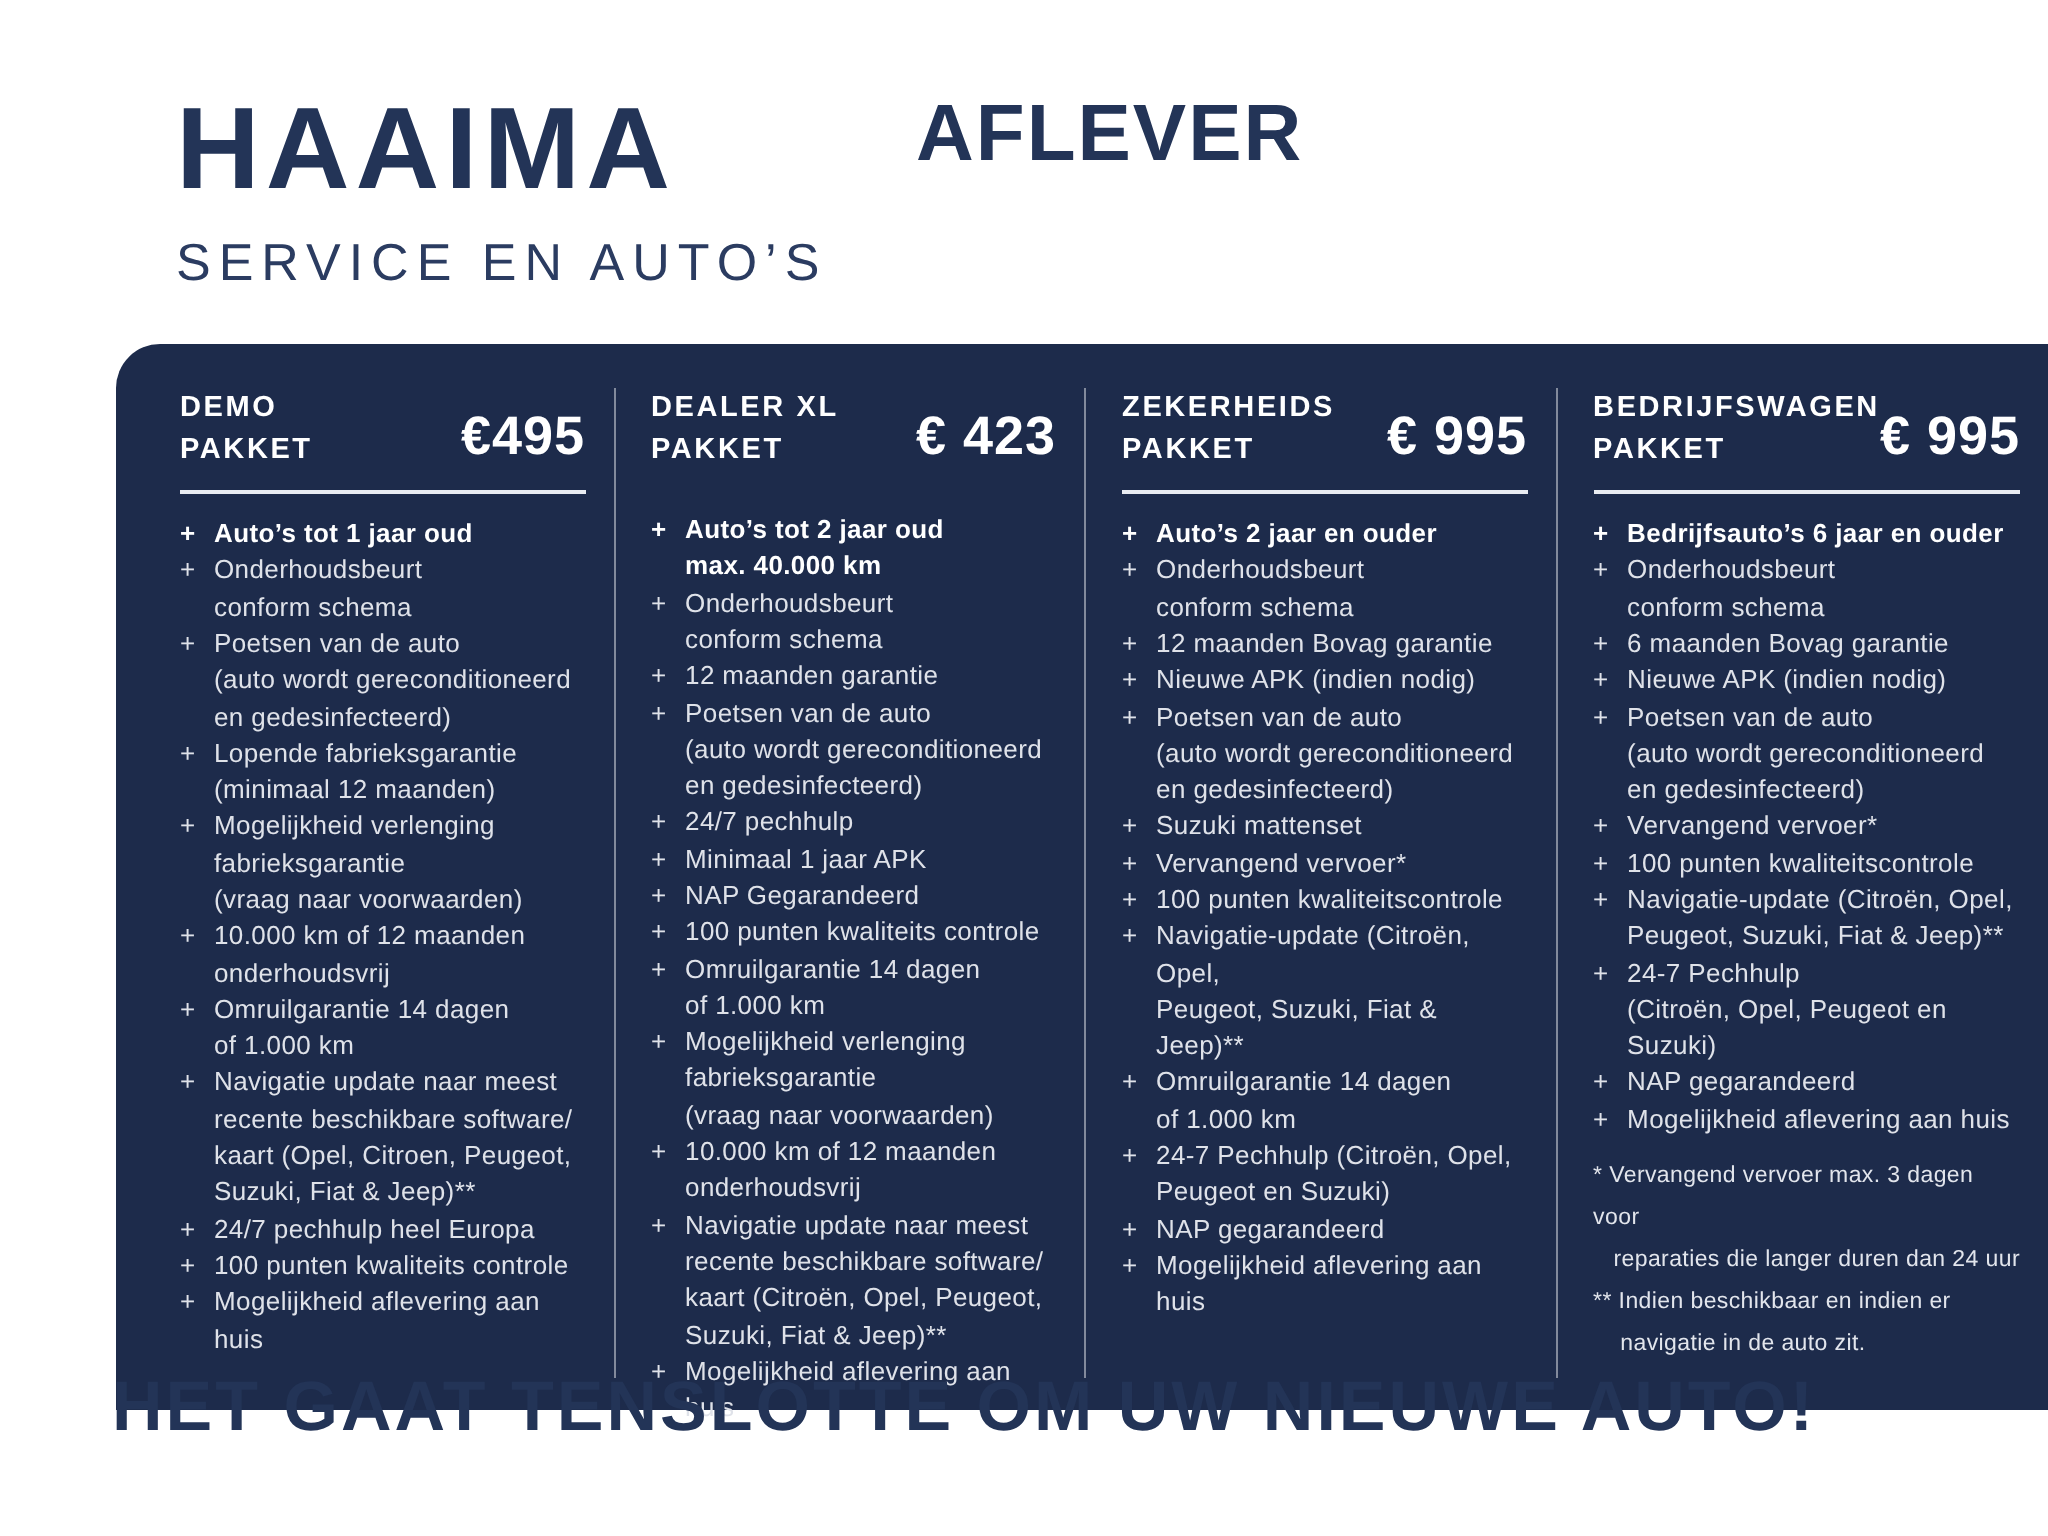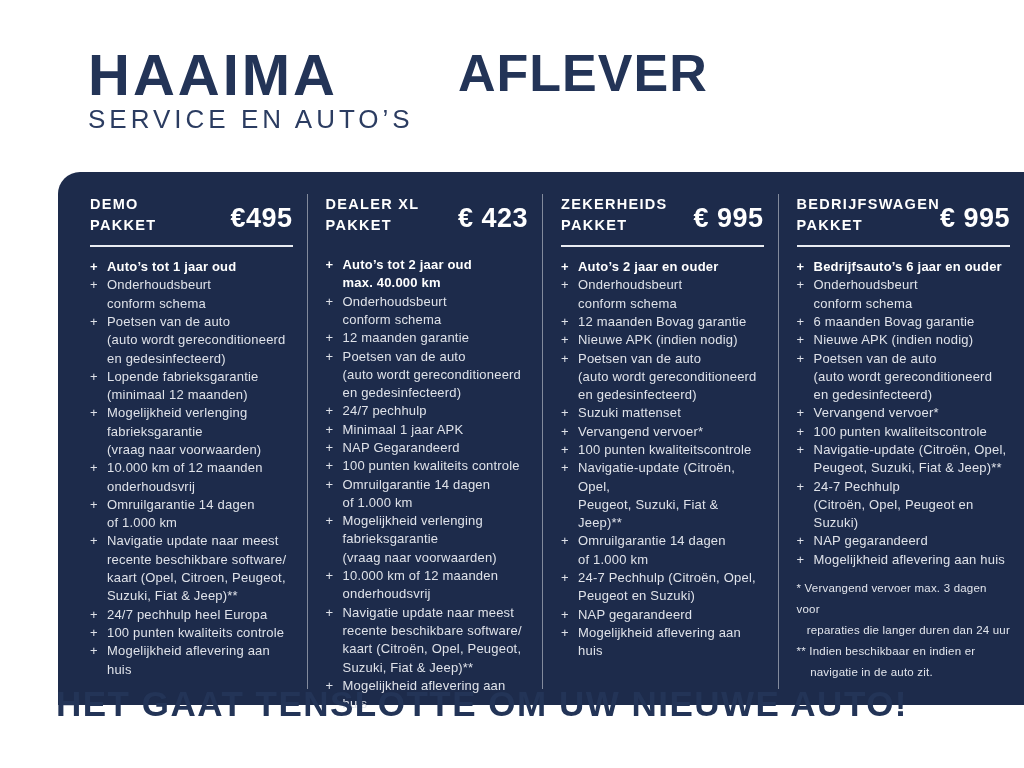"AFLEVER" .title { font-size: 52px -> 40px }
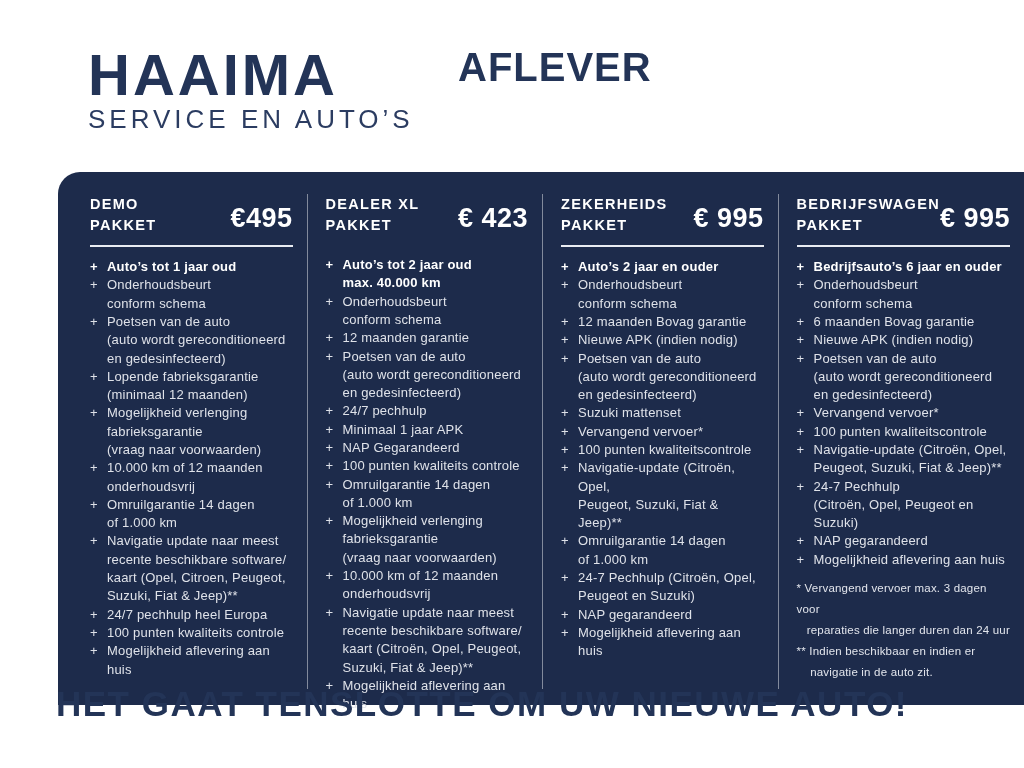"SERVICE EN AUTO’S" .logo-tagline { margin-top: 0 -> 12px }
